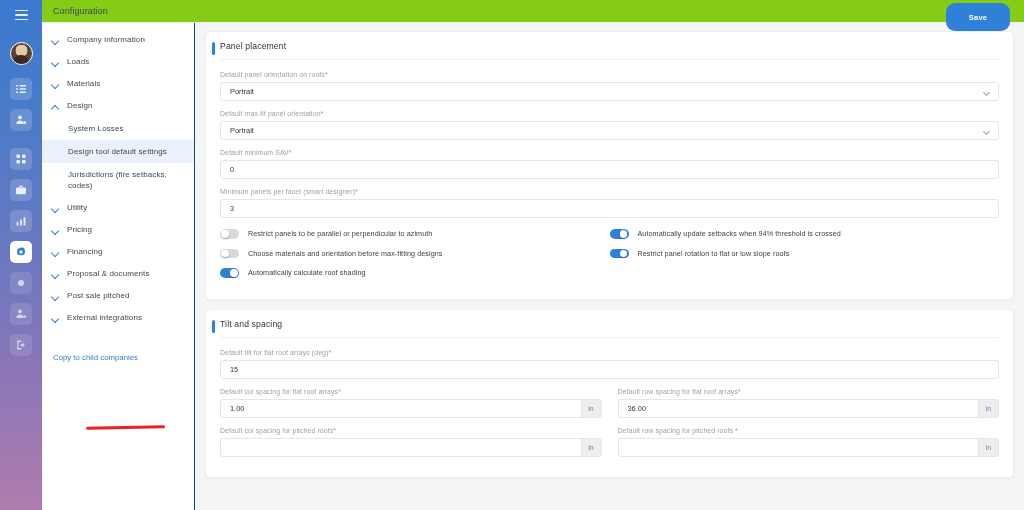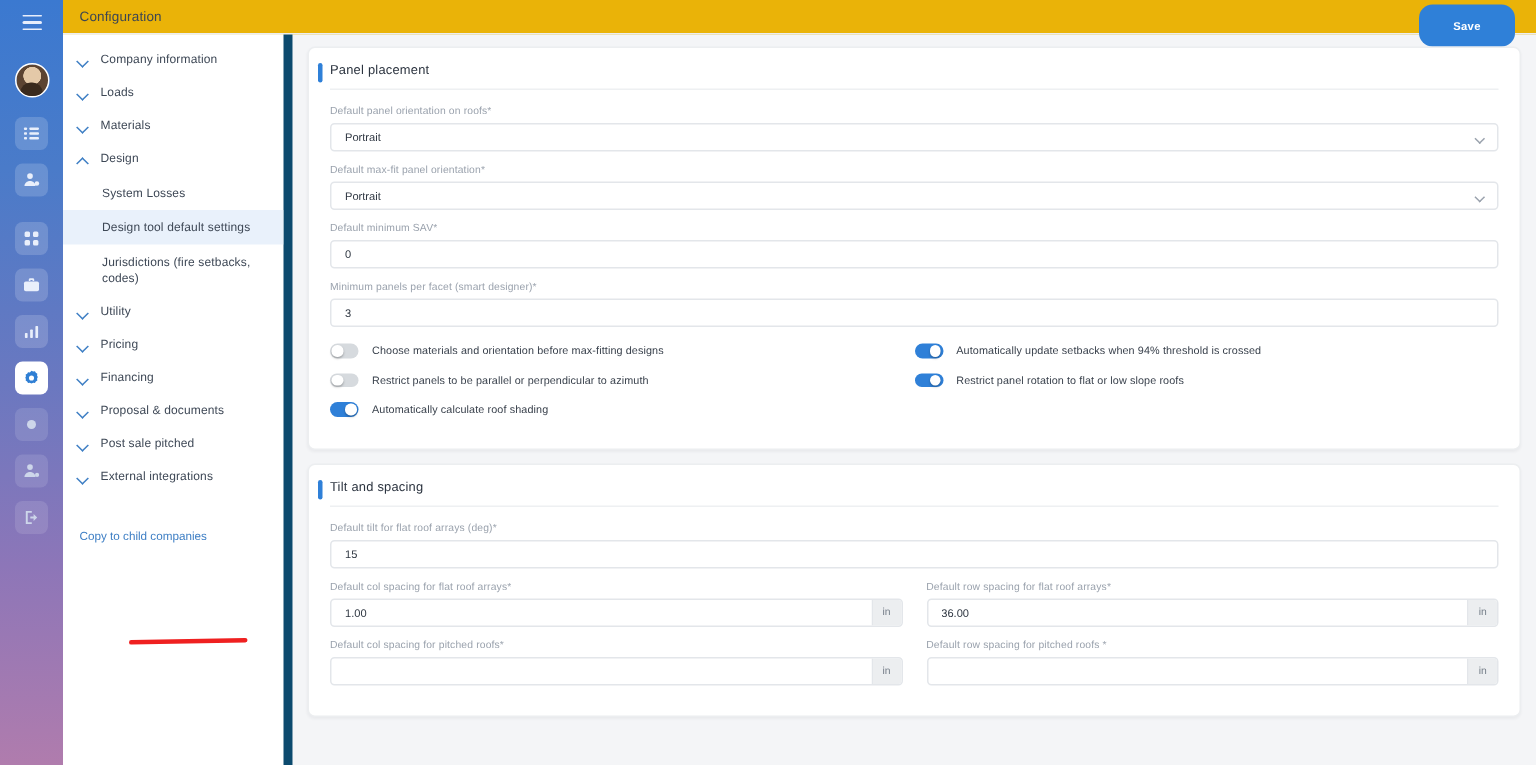"Configuration" #topbar { background: #eab308 -> #84cc16 }
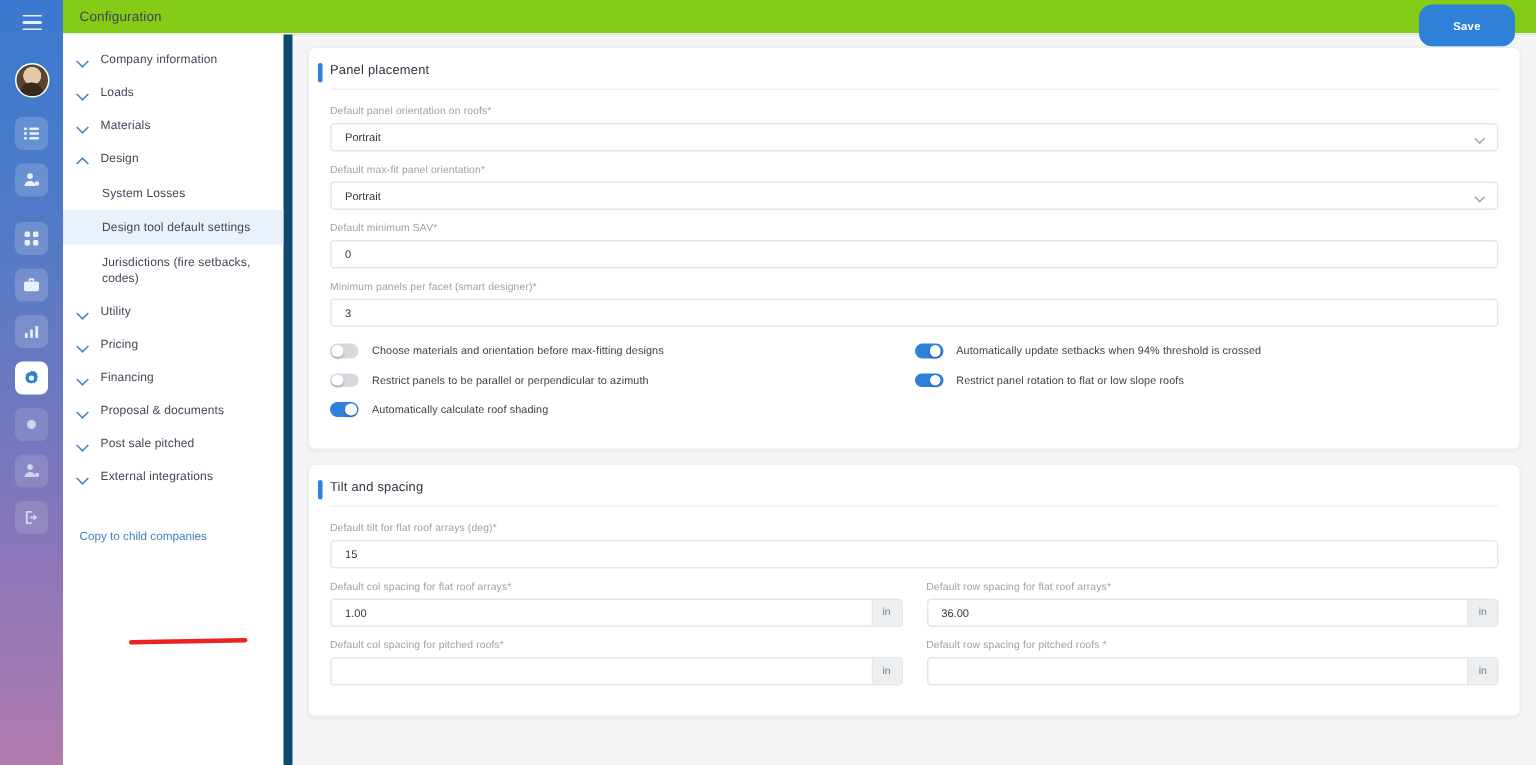"Company information" #nav { border-right: 6px solid #0c4a6e -> 1px solid #0c4a6e }
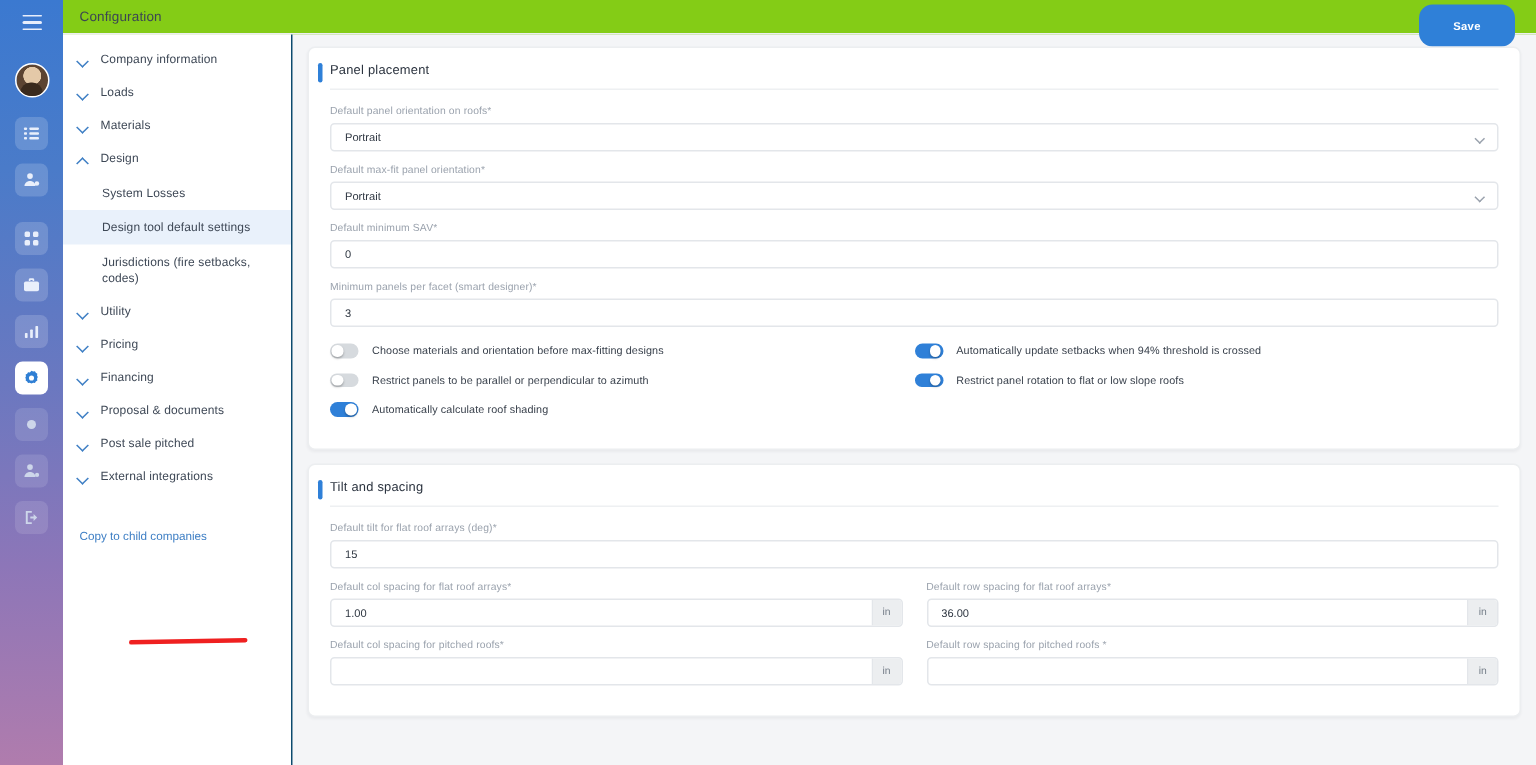"Choose materials and orientation before" div.tg-row { order: before "Restrict panels to be parallel" -> after "Restrict panels to be parallel" }
